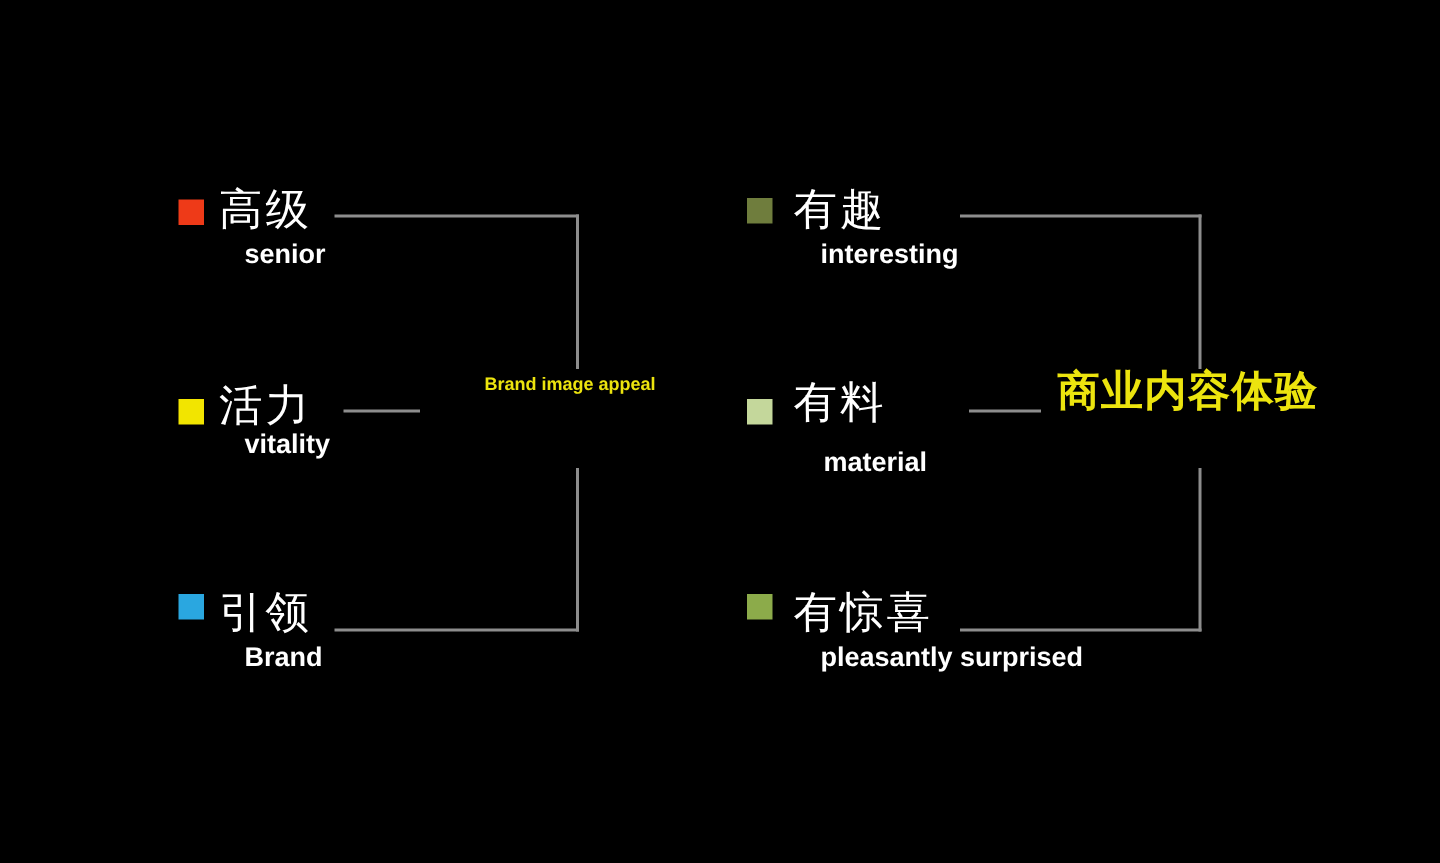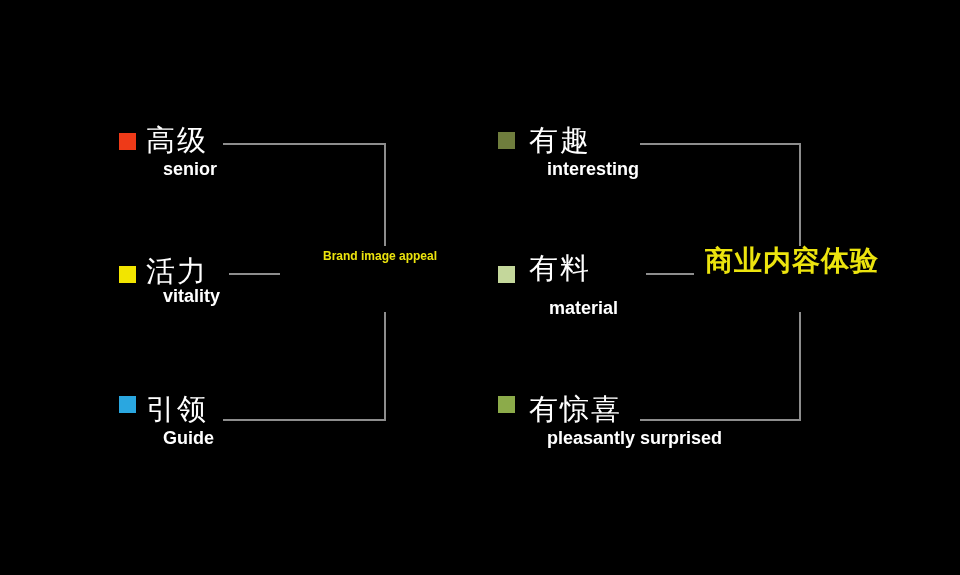"Guide" div.en-label { text: Guide -> Brand }
